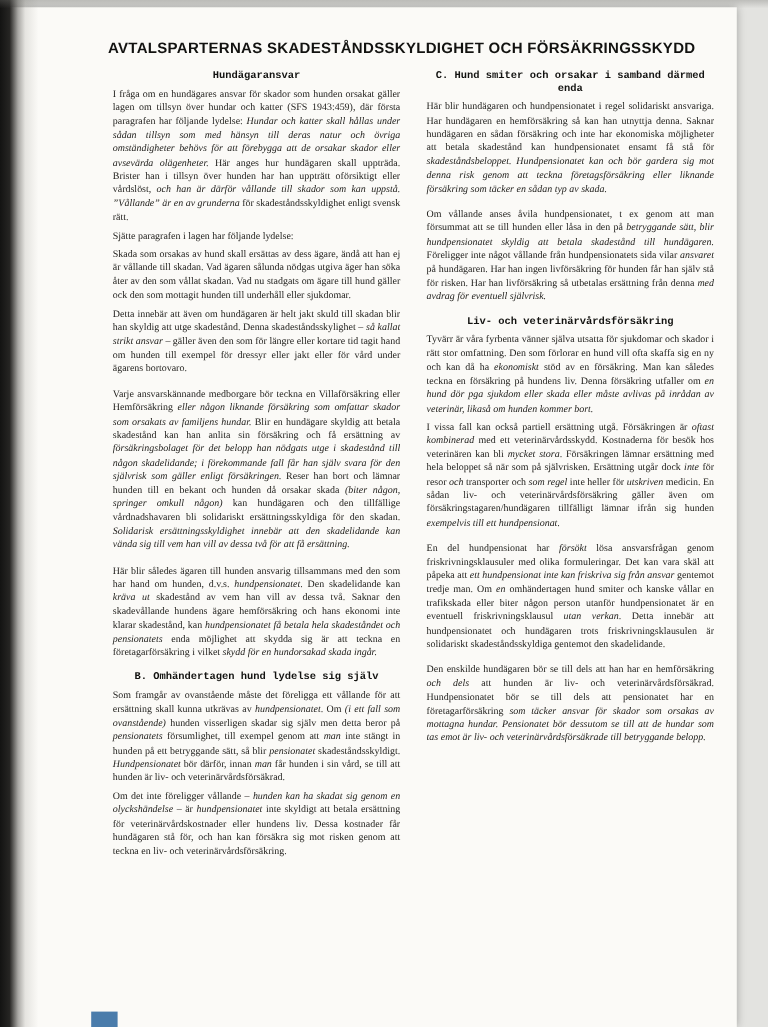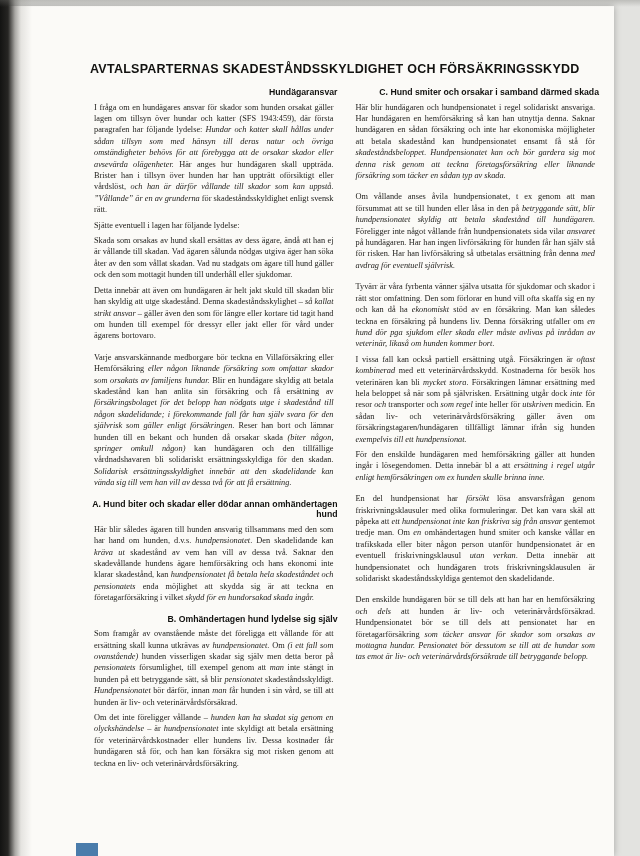"AVTALSPARTERNAS SKADESTÅNDSSKYLDIGHET" .title { padding: 56px 14px 0 82px -> 27px 14px 0 82px }
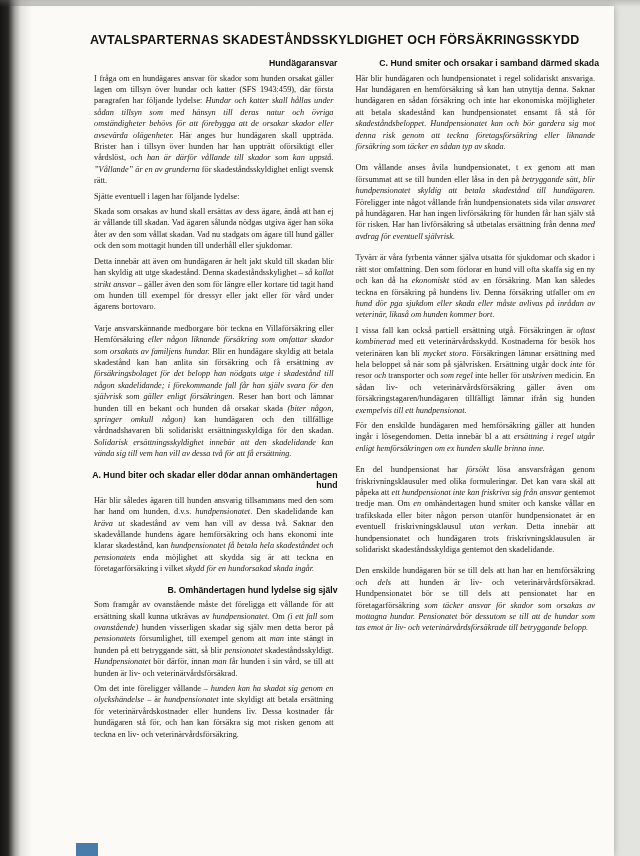"Hundägaransvar" .col h2 { font-family: Liberation Sans, sans-serif -> Liberation Mono, monospace; text-align: right -> center }
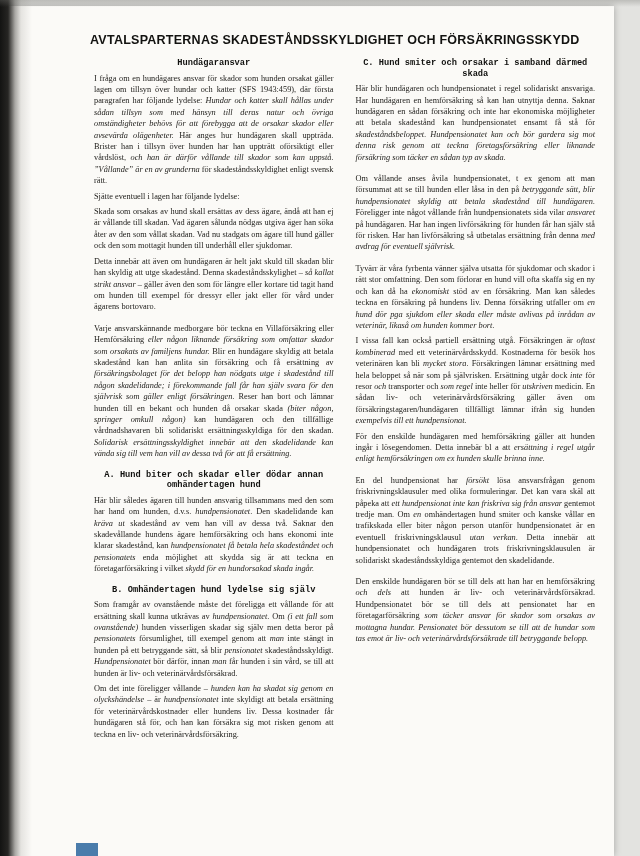"C. Hund smiter och orsakar" h2 { text: skada -> enda }
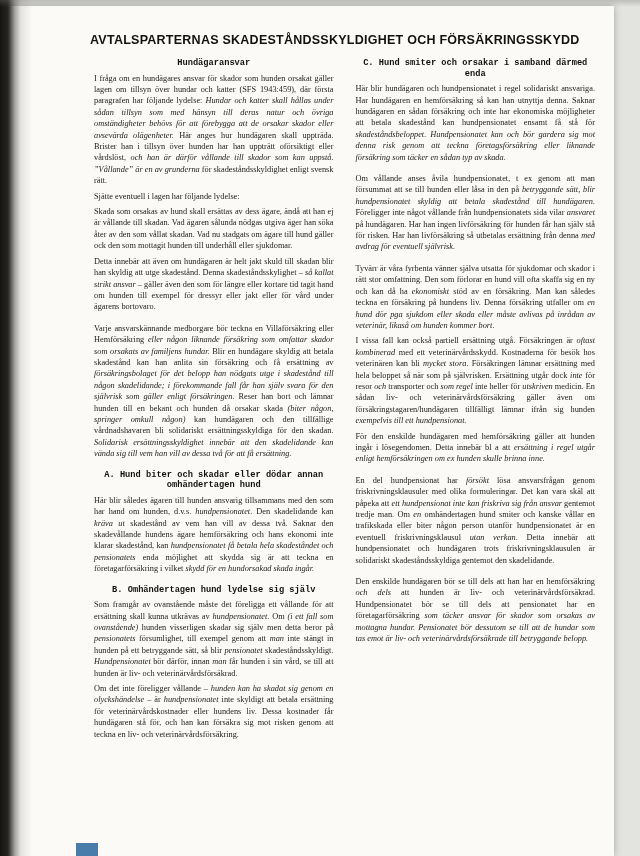"Sjätte eventuell i lagen har" span { text: eventuell -> paragrafen }
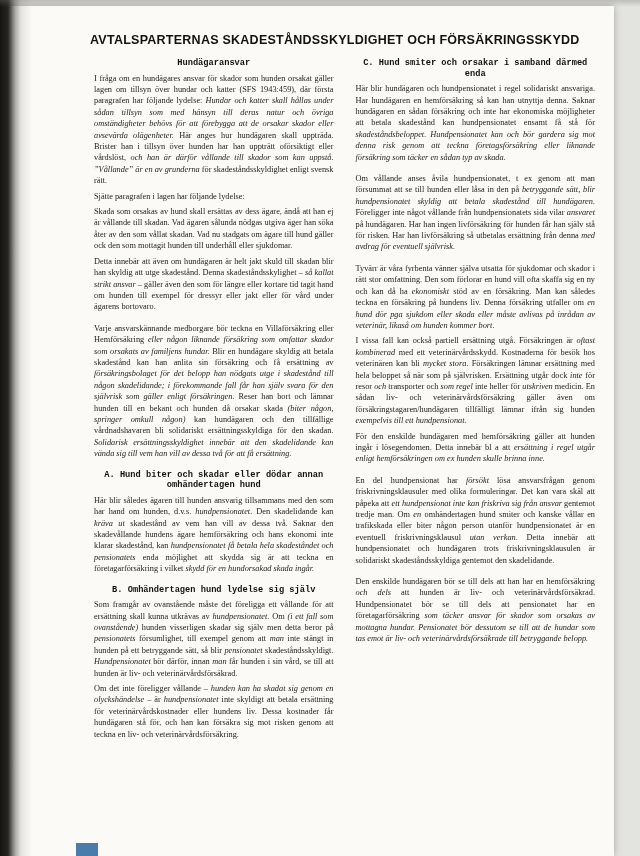"Liv- och veterinärvårdsförsäkring" h2 { html: none -> <h2>Liv- och veterinärvårdsförsäkring</h2> }
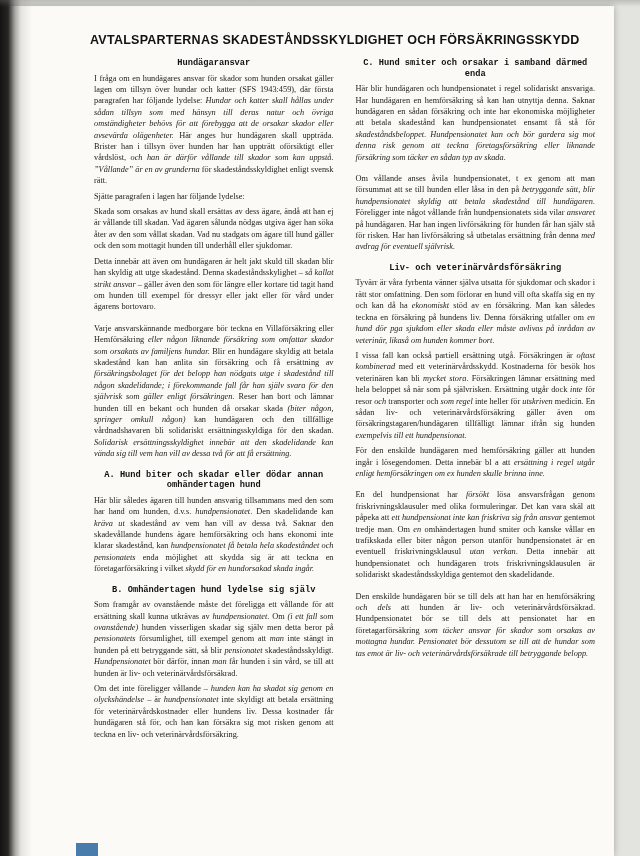"För den enskilde hundägaren med" p { html: <p><span>För den enskilde hundägaren med hemförsäkring gäller att hunden ingår i lösegendomen. Detta innebär bl a att </span><span>ersättning i regel utgår enligt hemförsäkringen om ex hunden skulle brinna inne.</span></p> -> none }
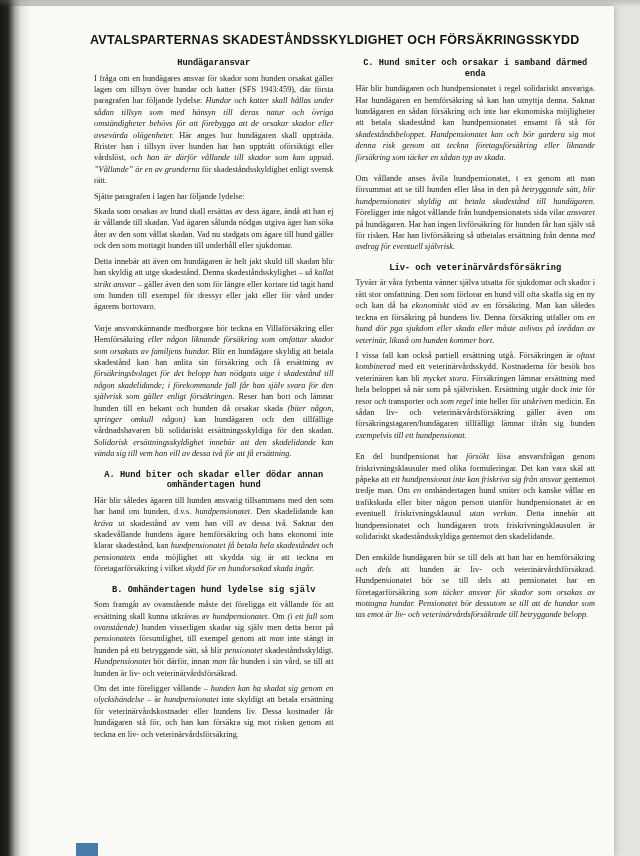"A. Hund biter och skadar" h2 { html: <h2>A. Hund biter och skadar eller dödar annan omhändertagen hund</h2> -> none }
